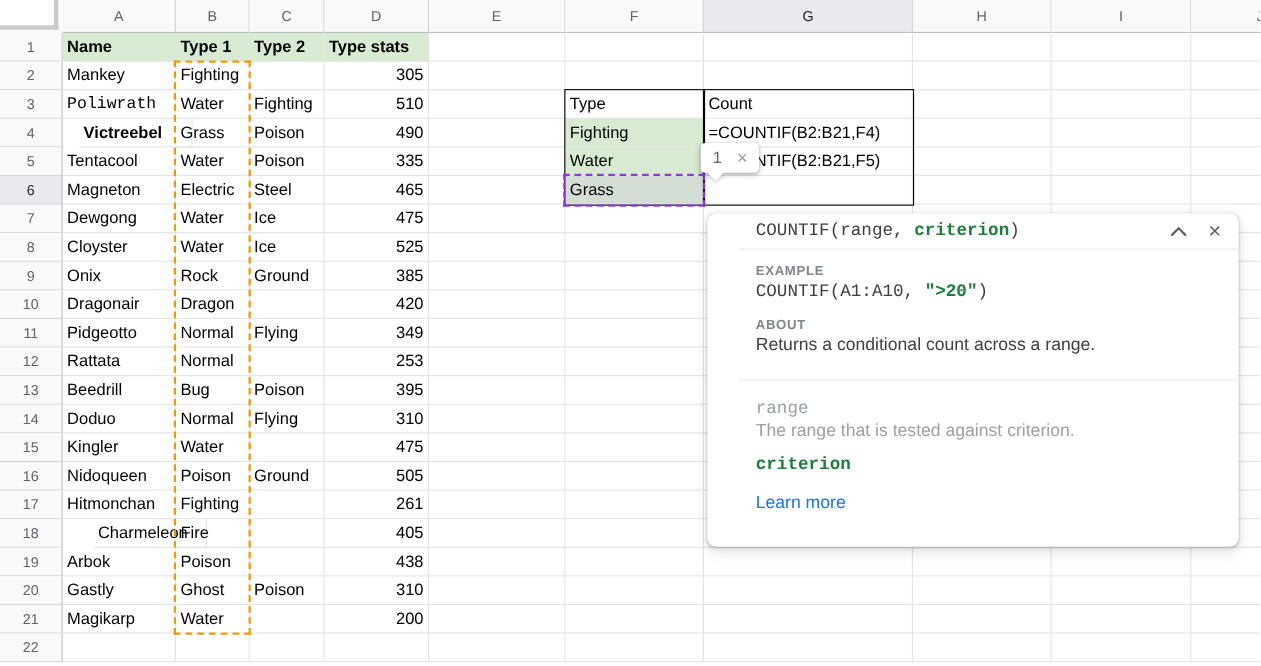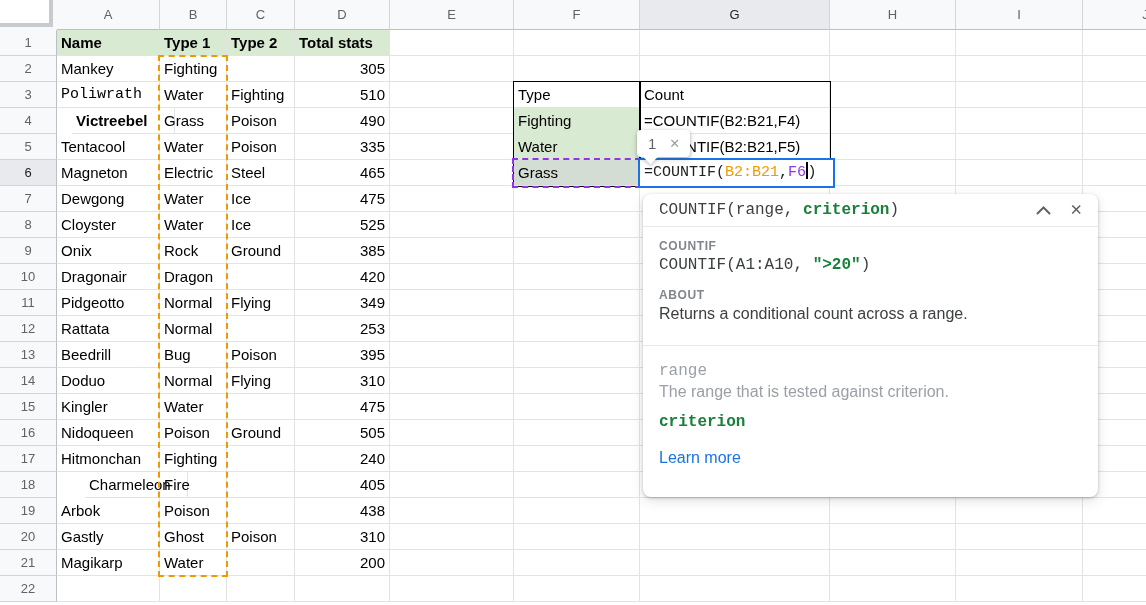"Total stats" div.cell { text: Total -> Type }
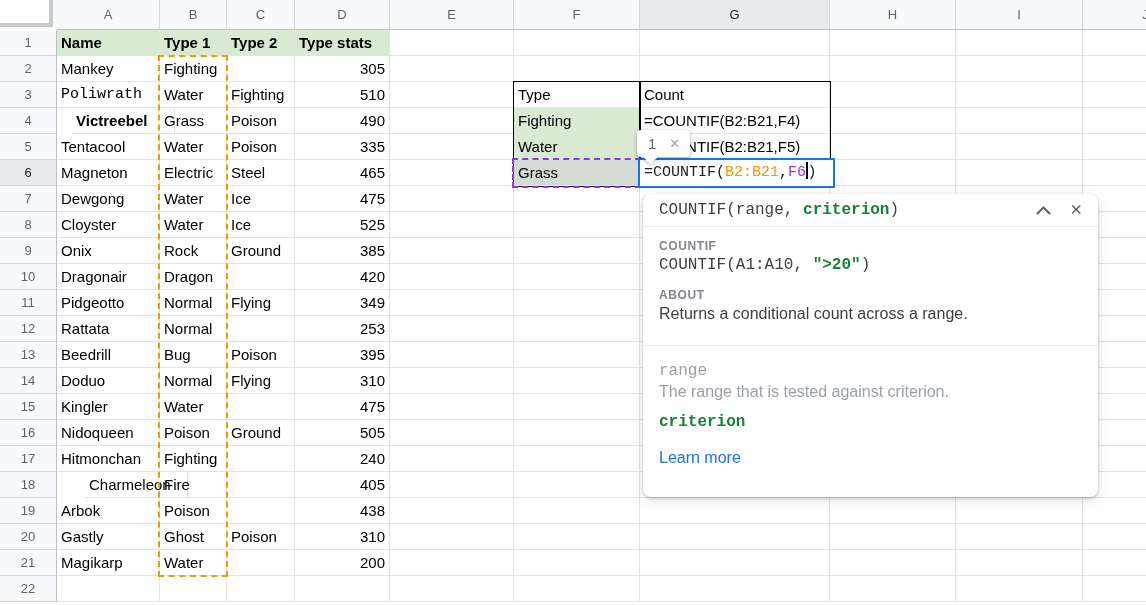"=COUNTIF(B2:B21,F6)" div { html: <div><span>=COUNTIF(</span><span>B2:B21</span><span>,</span><span>F6</span><span></span><span>)</span></div> -> none }
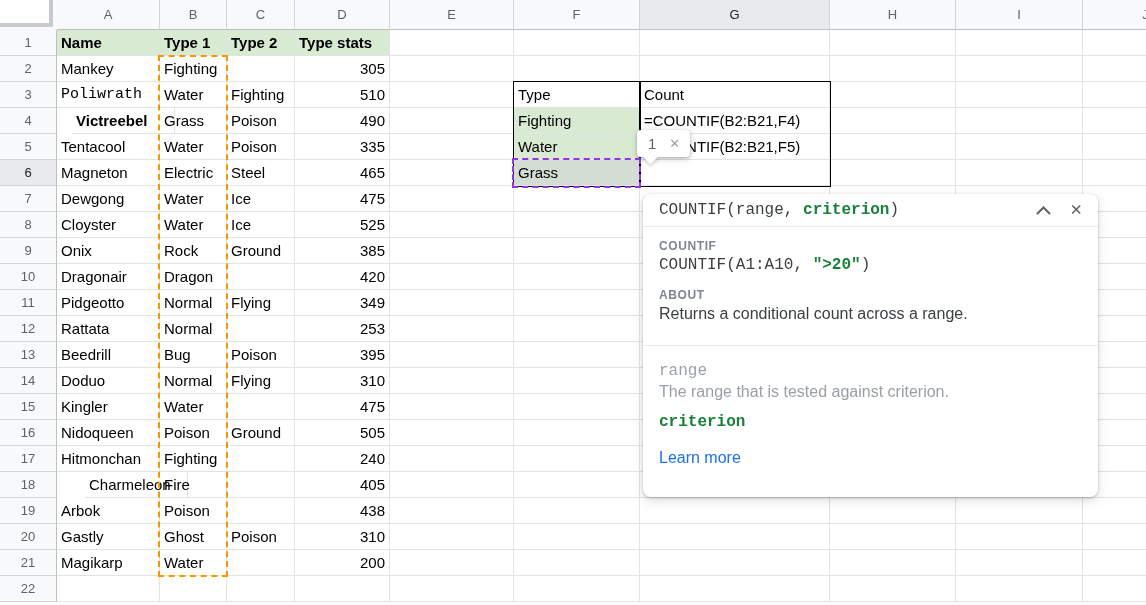"COUNTIF(range, criterion)" div { padding-left: none -> 28px }
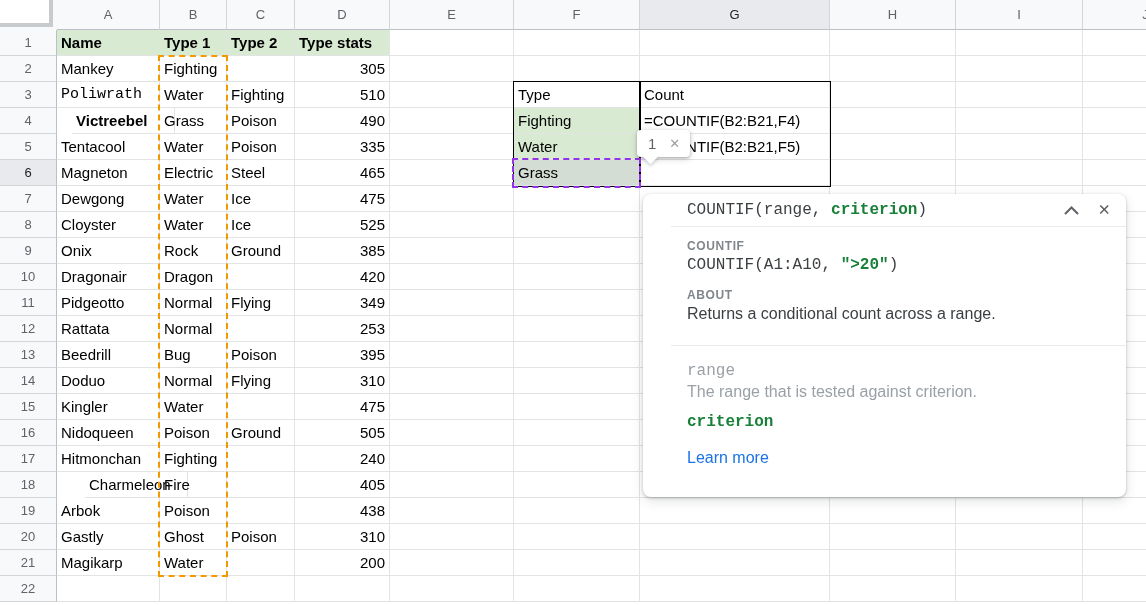"COUNTIF" div.plabel { text: COUNTIF -> EXAMPLE }
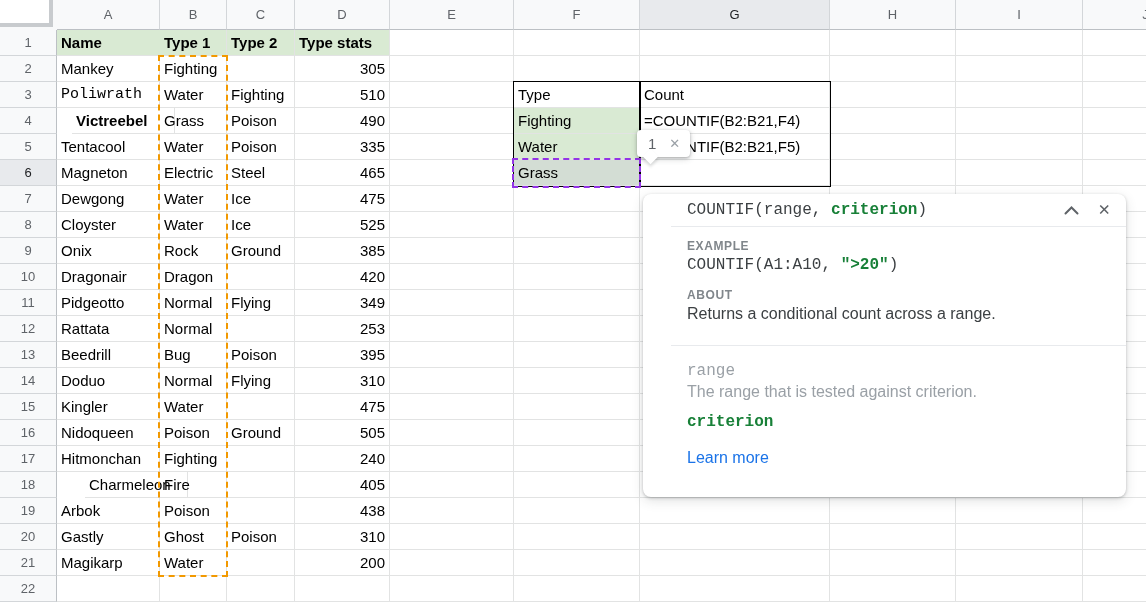"240" div.cell { text: 240 -> 261 }
